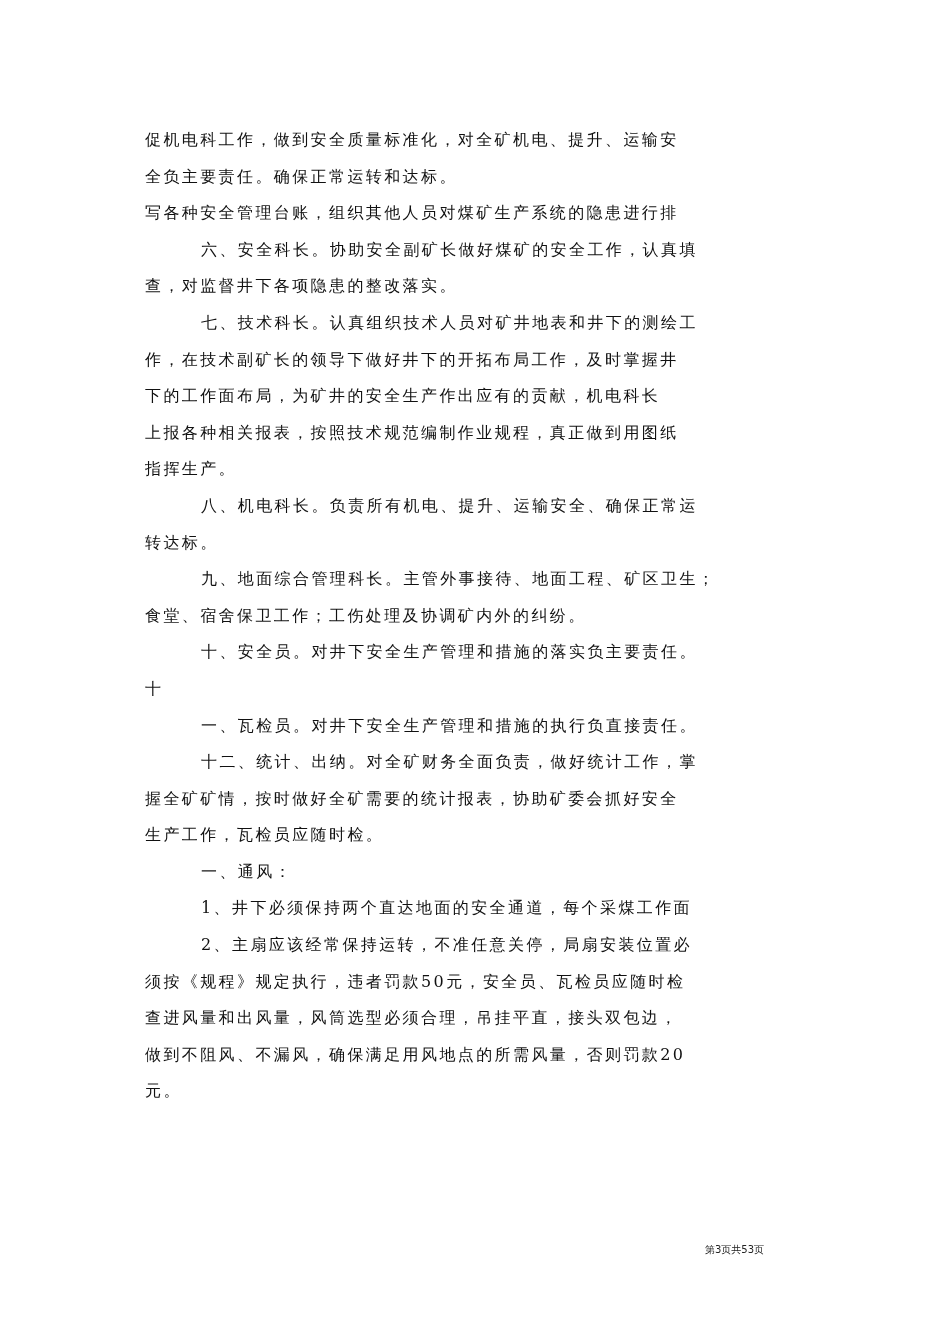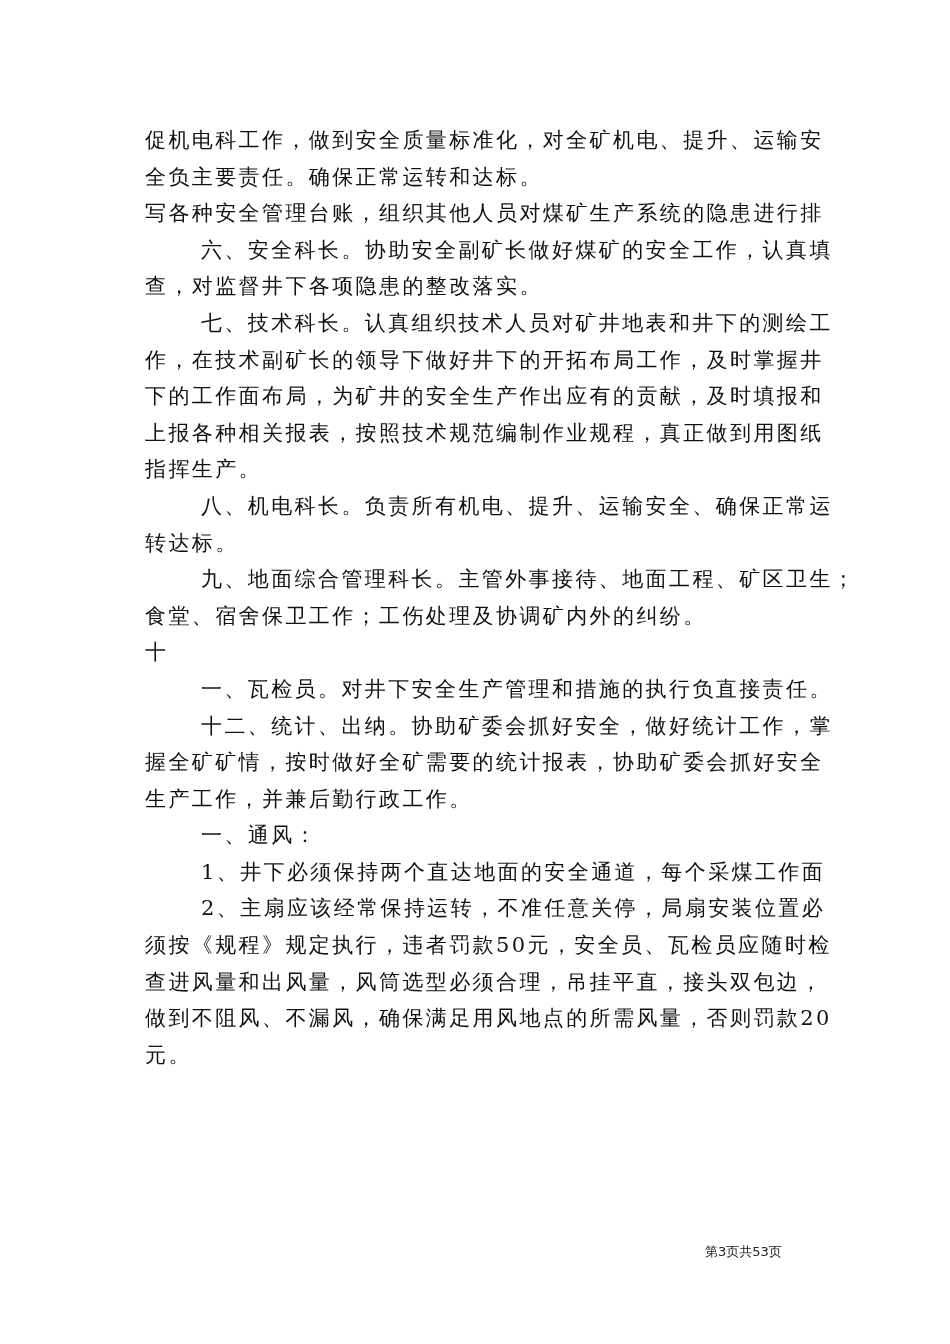"促机电科工作，做到安全质量标准化，对全矿机电、提升、运输安" .line { font-size: 21px -> 16px }
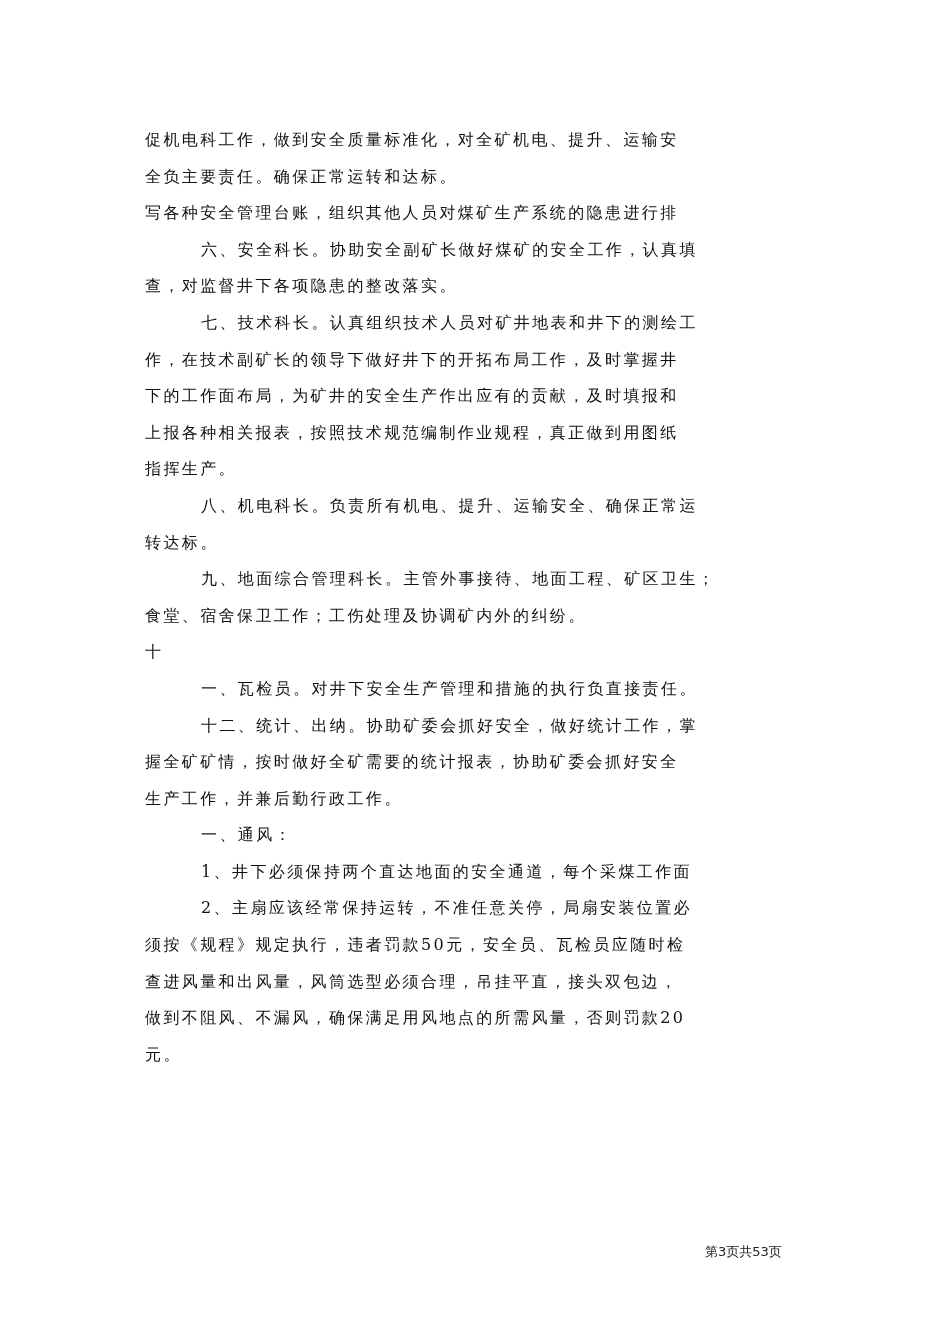"下的工作面布局，为矿井的安全生产作出应有的贡献，及时填报和" div.line { text: 及时填报和 -> 机电科长 }
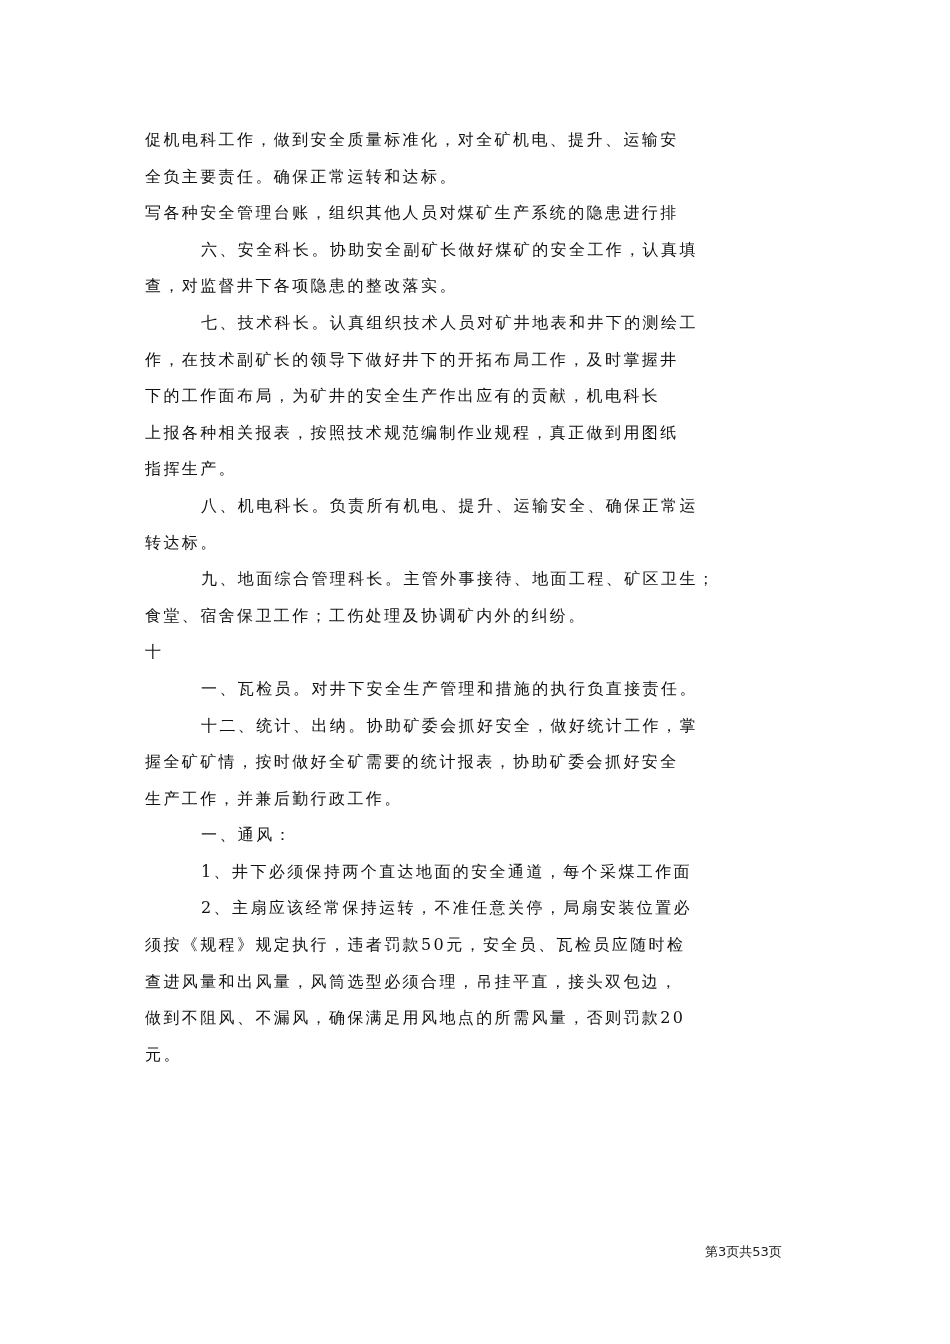"十、安全员。对井下安全生产管理和措施的落实负主要责任。" div.line { html: none -> <div>十、安全员。对井下安全生产管理和措施的落实负主要责任。</div> }
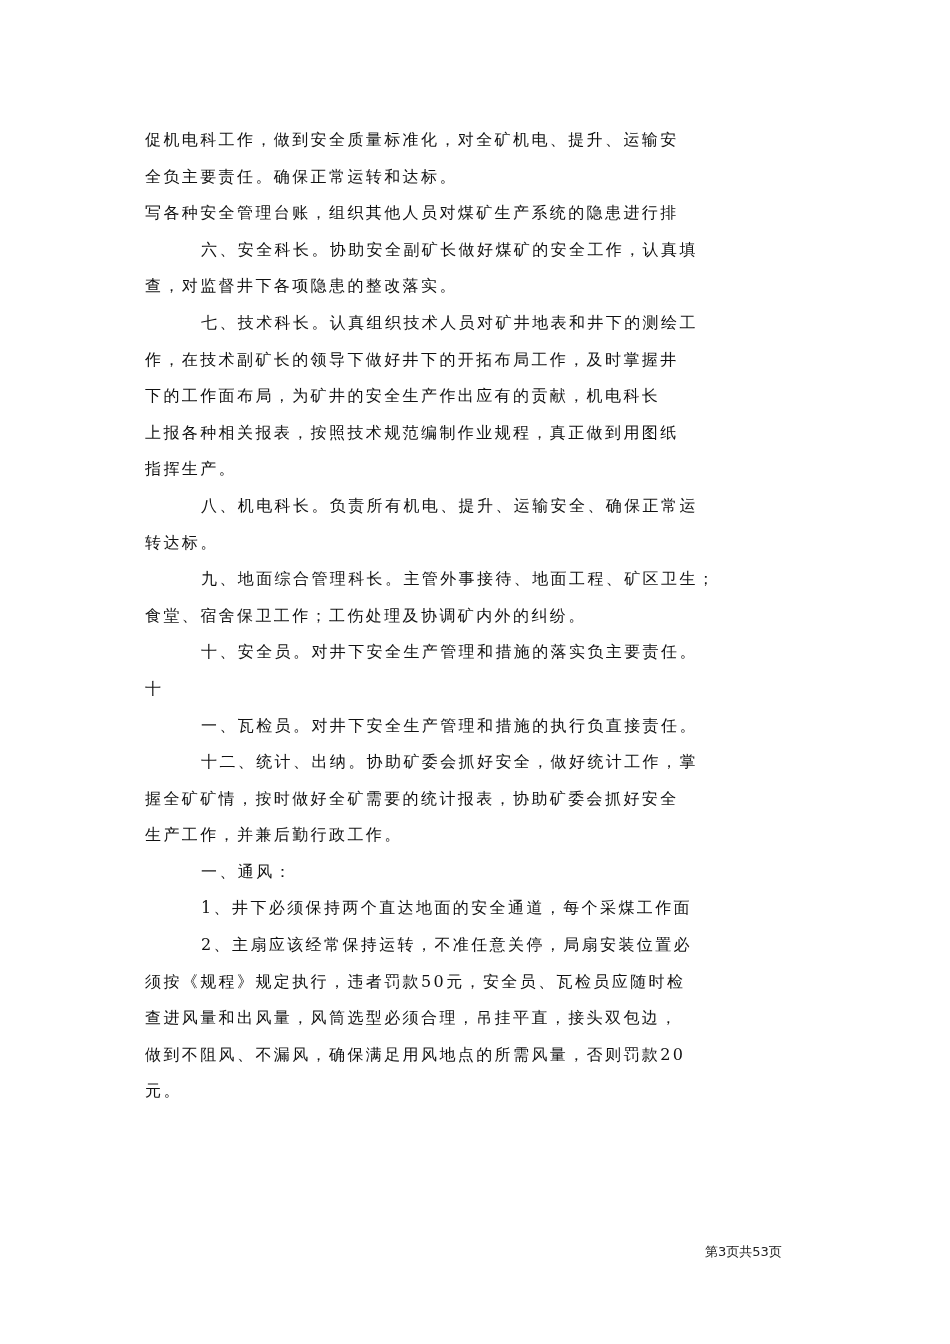"十二、统计、出纳。协助矿委会抓好安全，做好统计工作，掌" div.line { text: 协助矿委会抓好安全 -> 对全矿财务全面负责 }
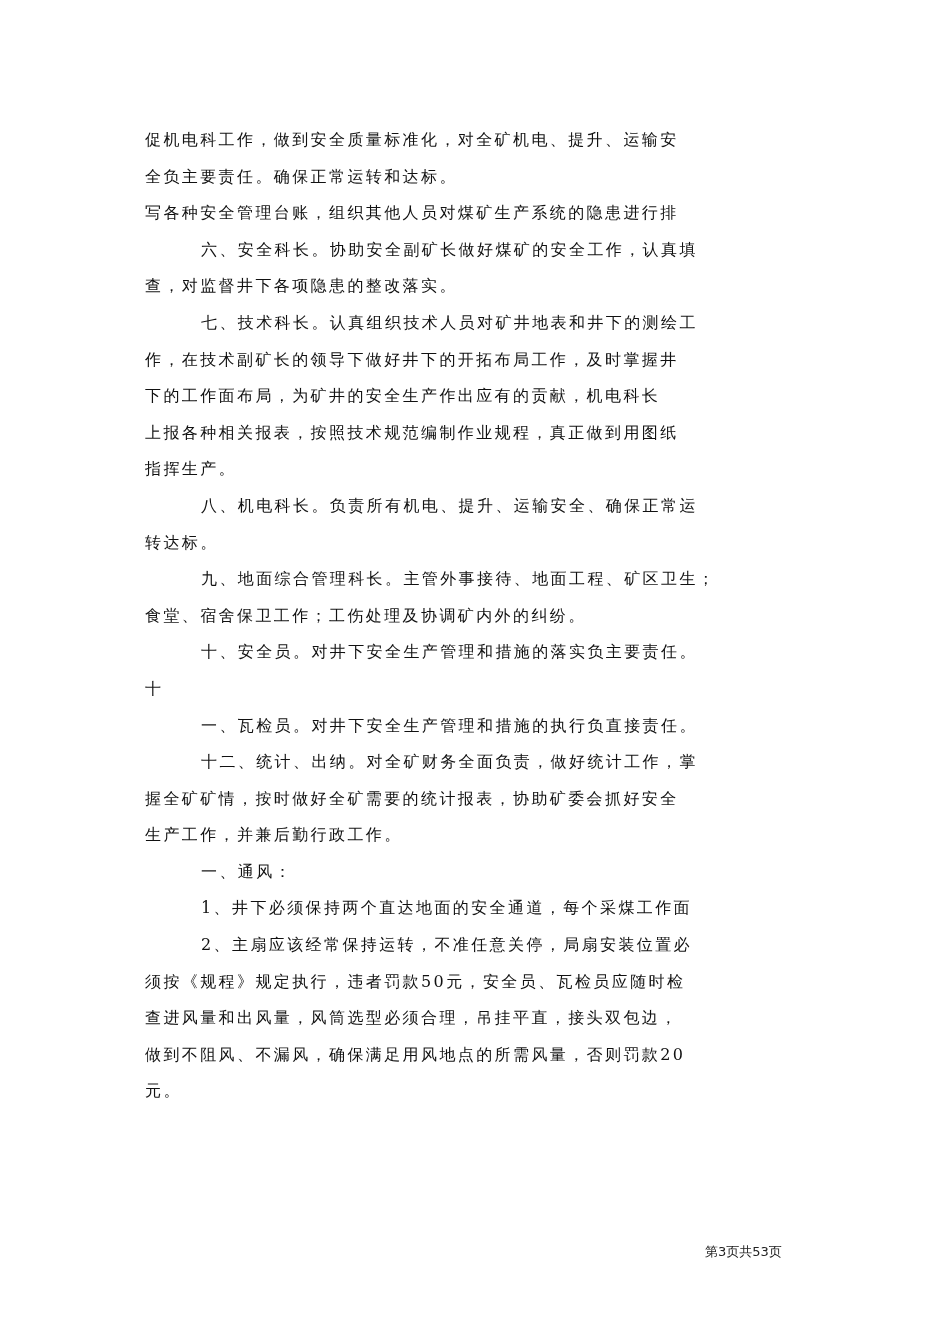"生产工作，并兼后勤行政工作。" div.line { text: 并兼后勤行政工作 -> 瓦检员应随时检 }
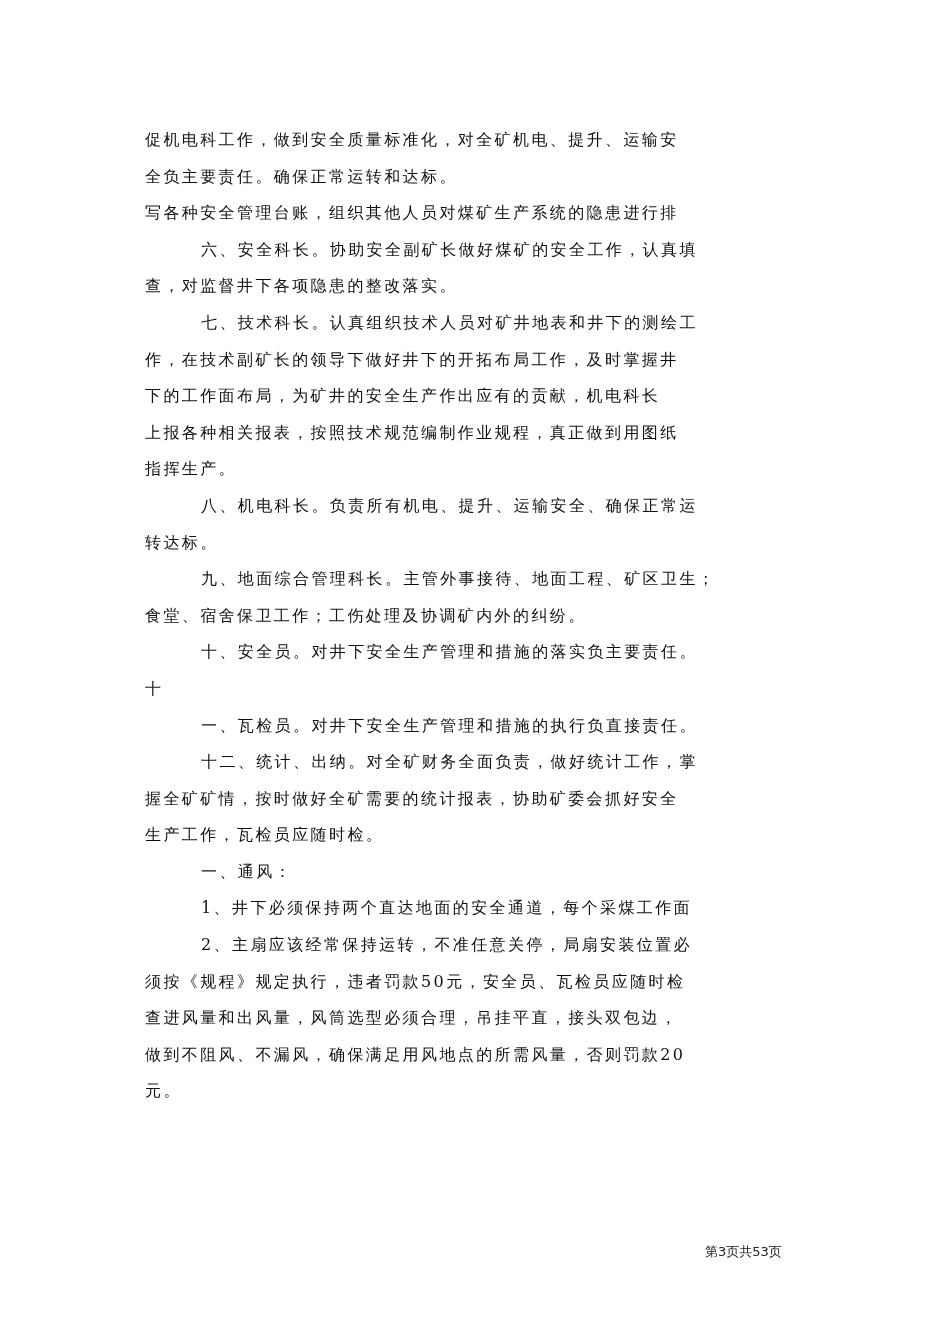"第3页共53页" .footer { font-size: 13px -> 10px }
